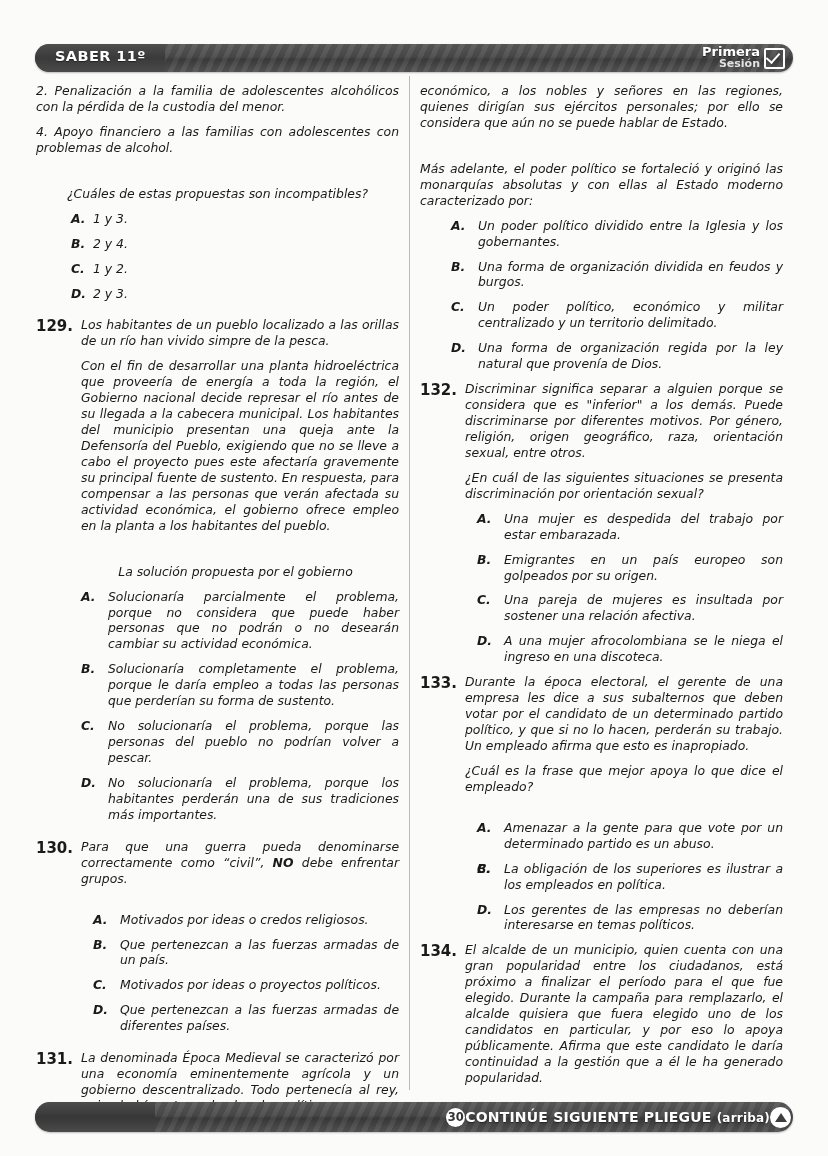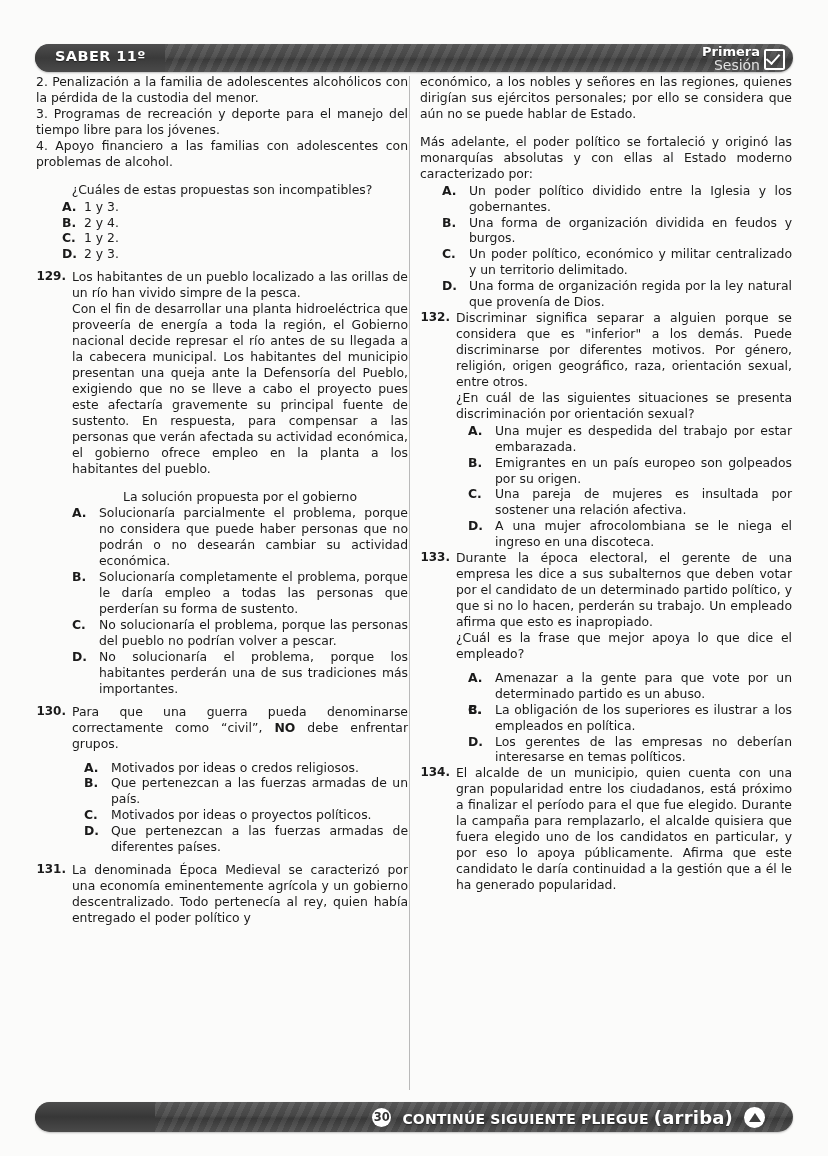"Sesión" .header-session .sess-2 { font-size: 14px -> 11px; font-weight: normal -> bold }
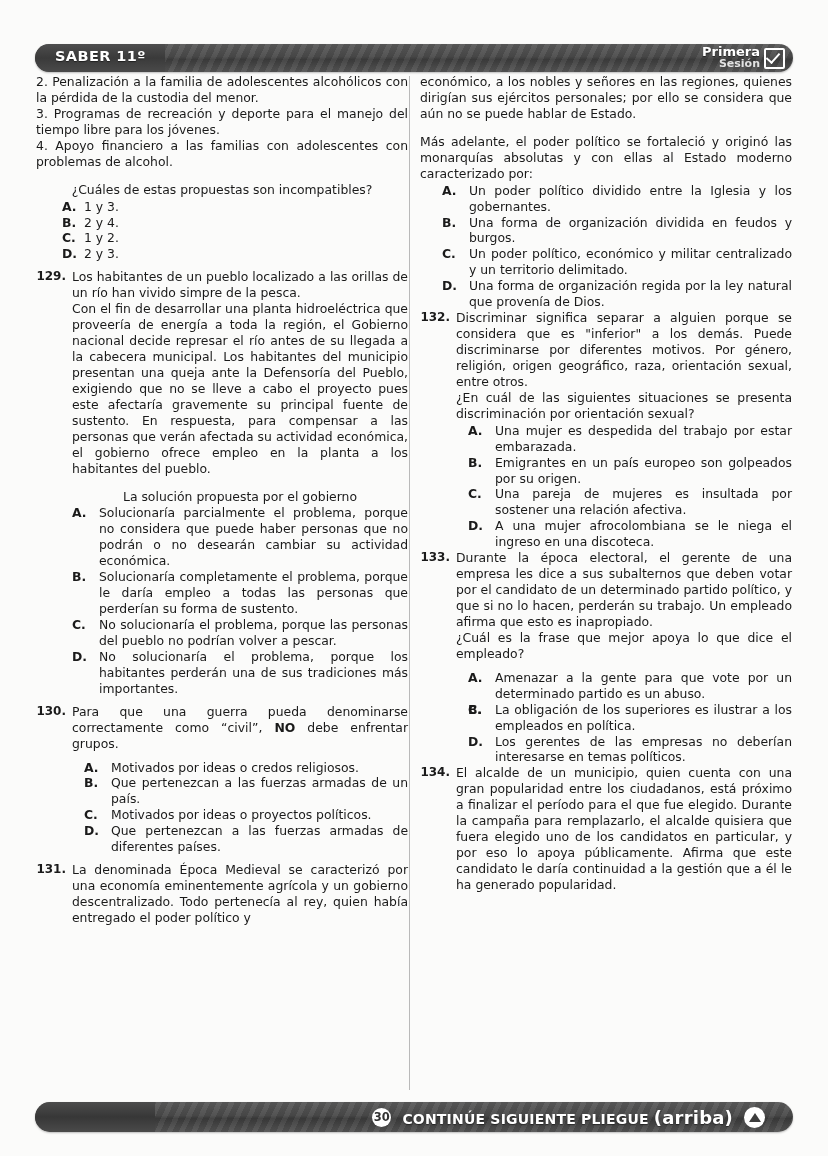"2. Penalización a la familia" p { font-style: none -> italic; margin: 0 -> 9px }
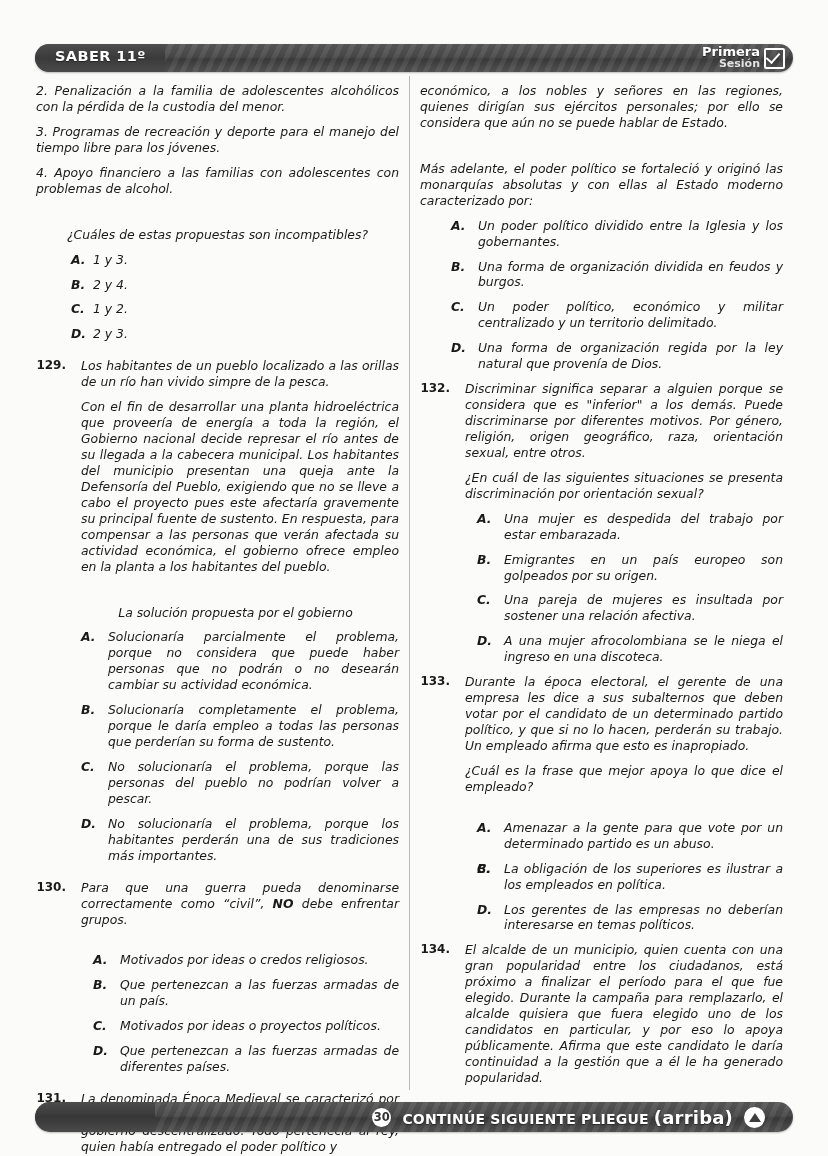"3. Programas de recreación y" p.plain-flush { html: <p>3. Programas de recreación y deporte para el manejo del tiempo libre para los jóvenes.</p> -> none }
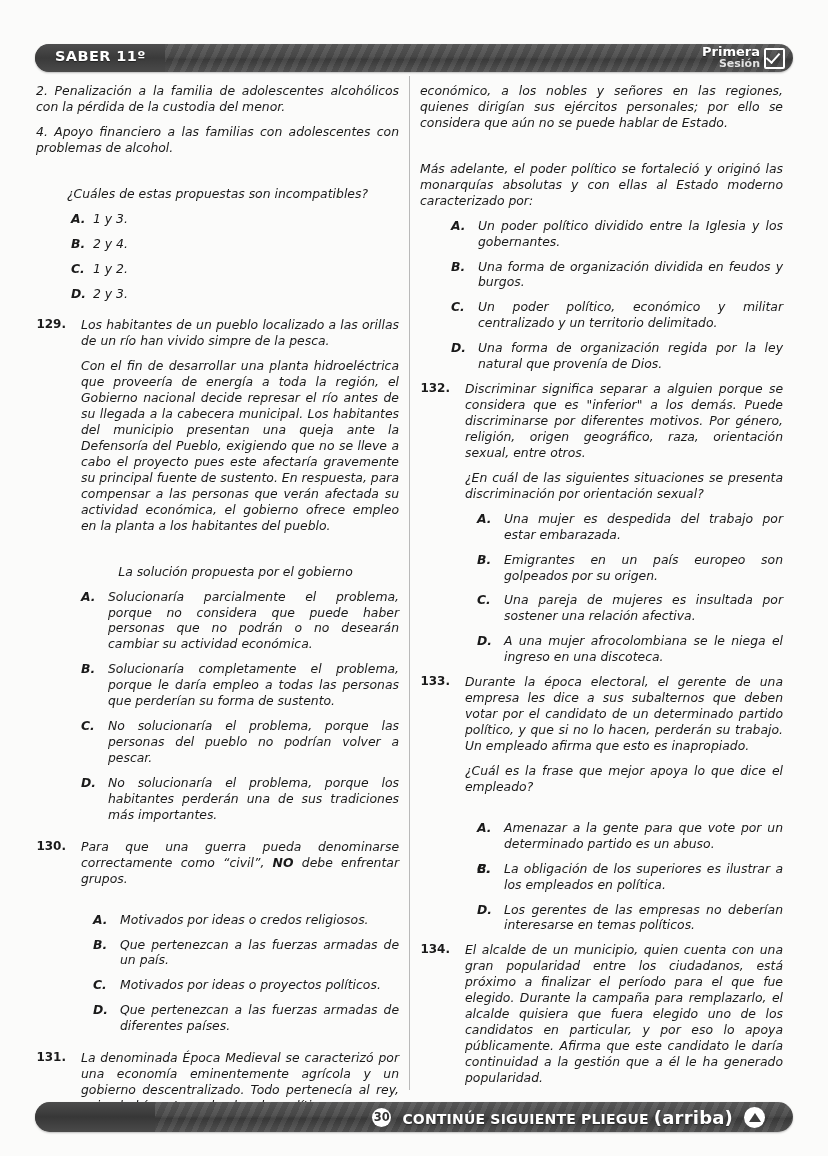"129." .q-num { font-size: 12px -> 15px }
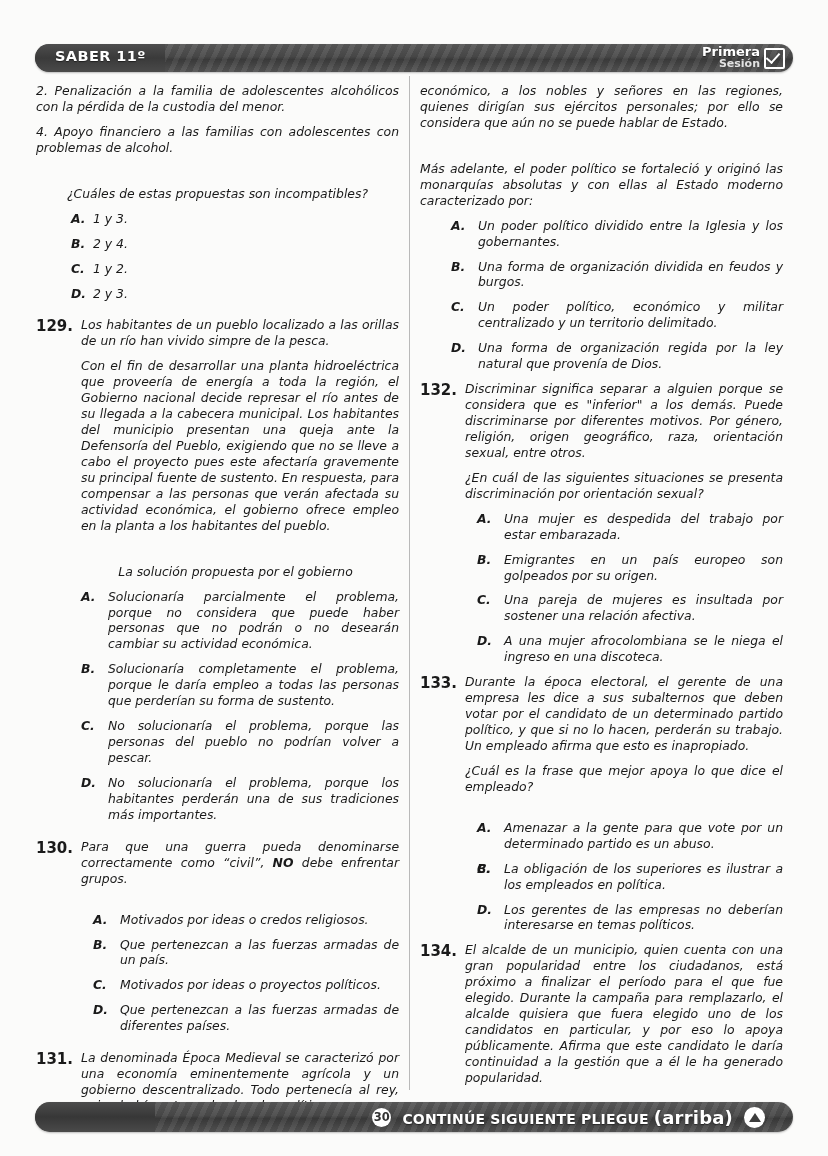"30" .footer-content { gap: 11px -> 0; right: 28px -> 2px }
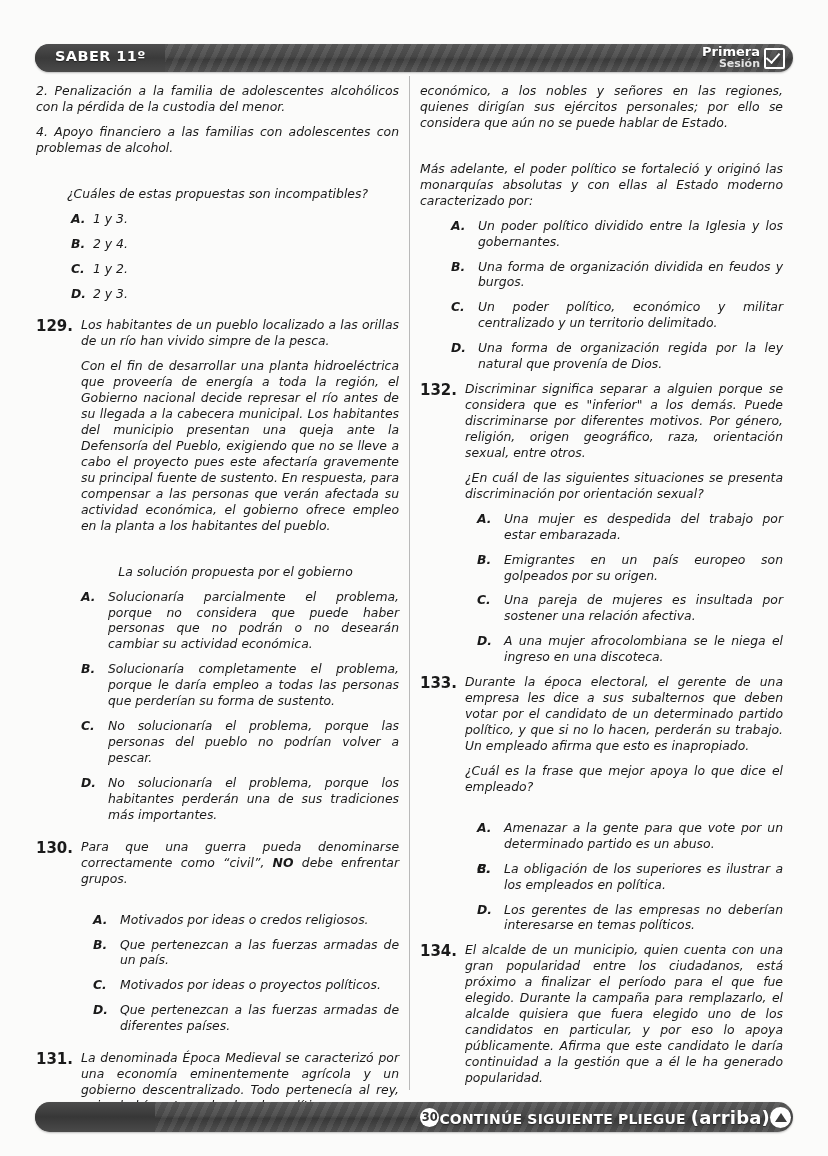"(arriba)" .footer-text .paren { font-size: 18px -> 12px }
